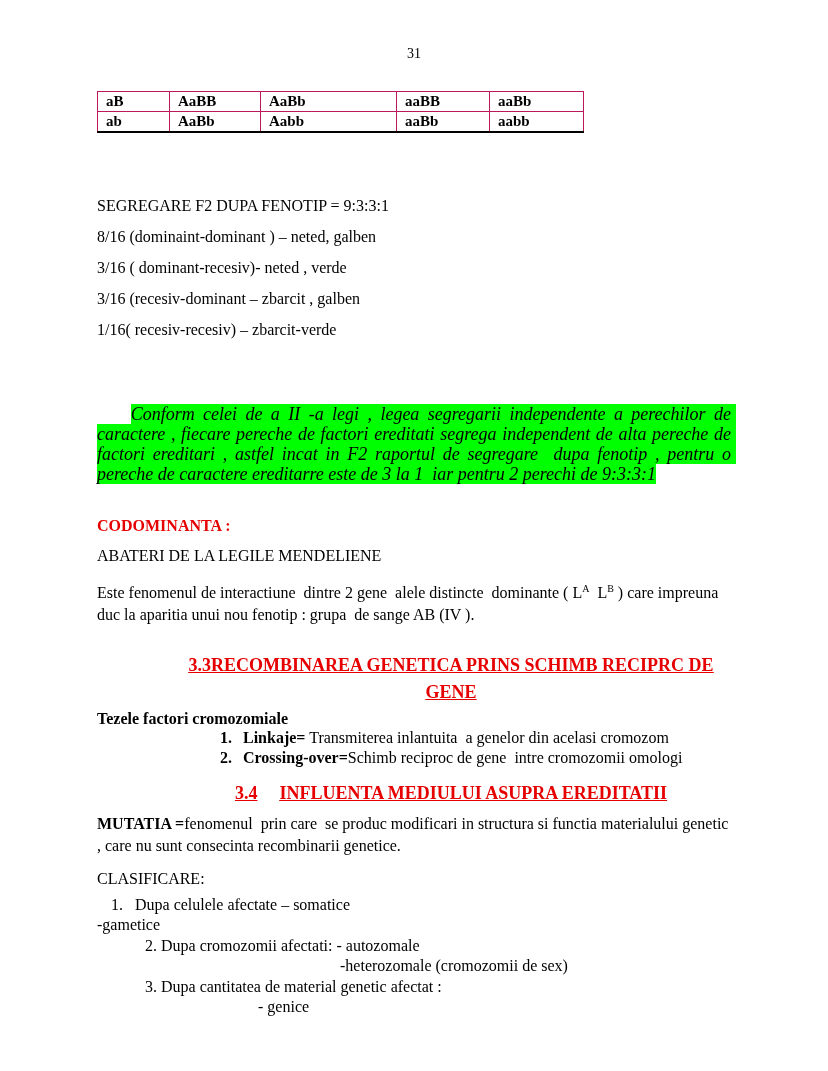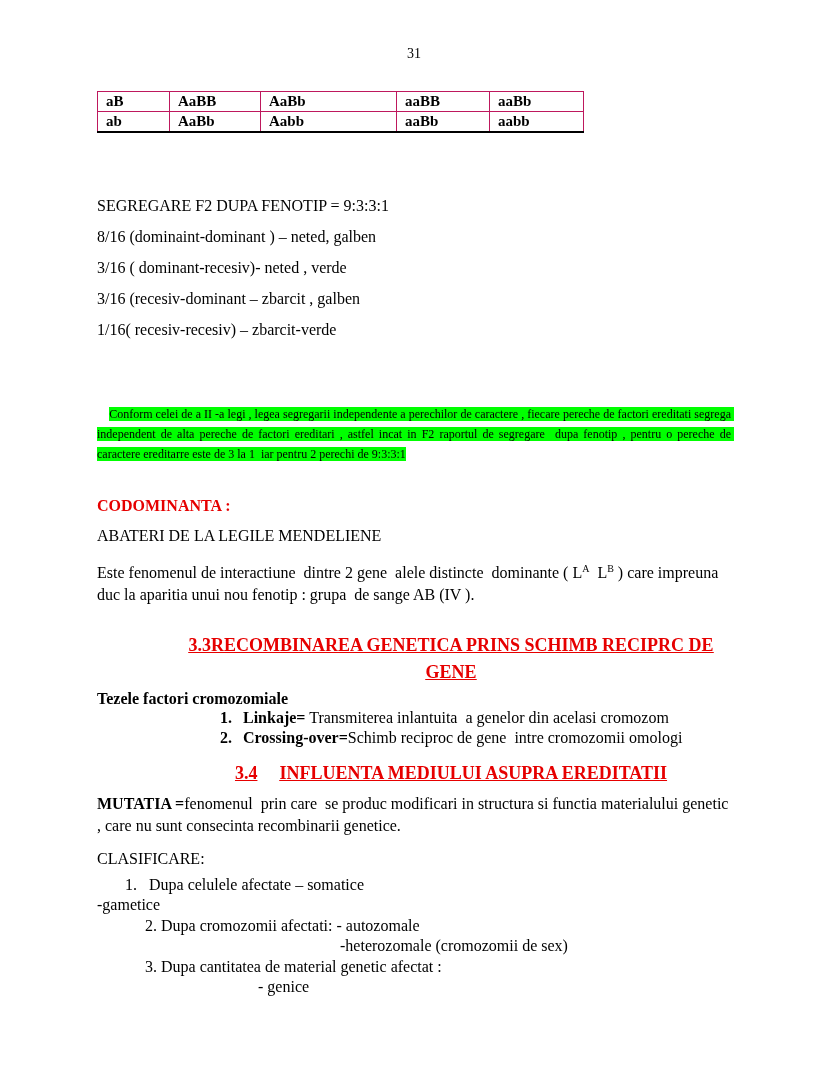"Conform celei de a II" .highlight-block { font-size: 12px -> 18px; font-style: none -> italic }
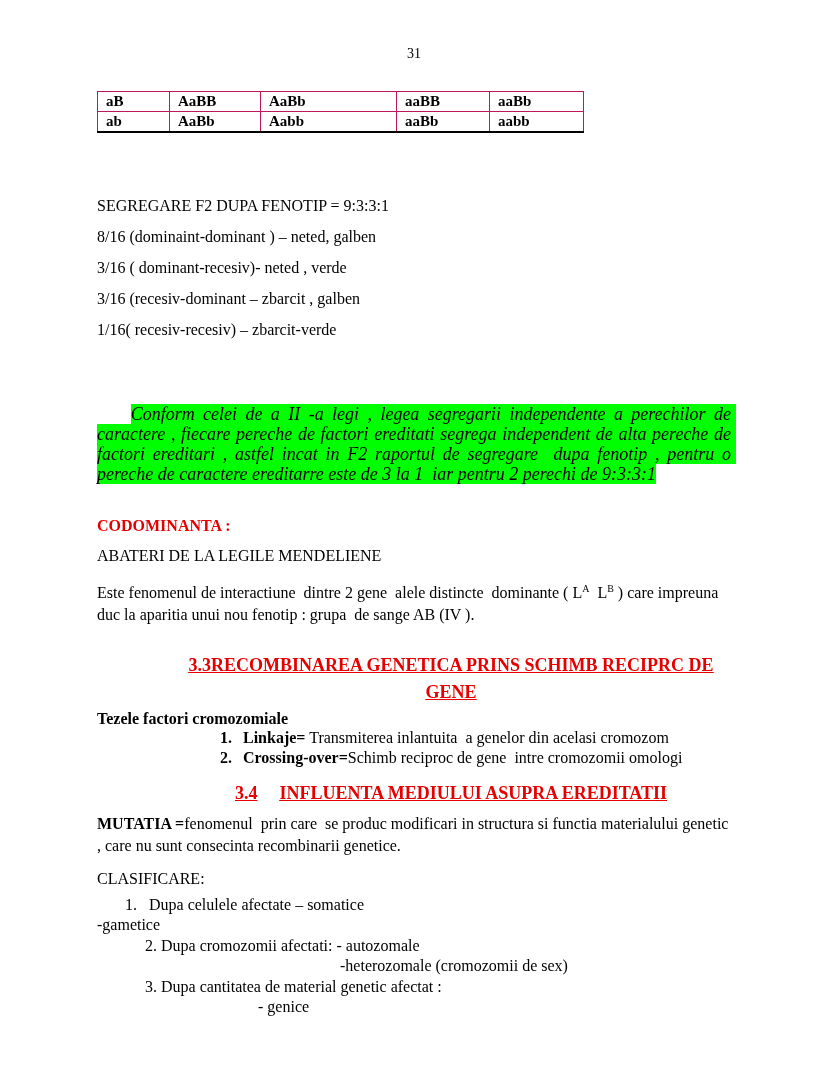"1. Dupa celulele afectate –" .cls-0 { margin-left: 28px -> 14px }
